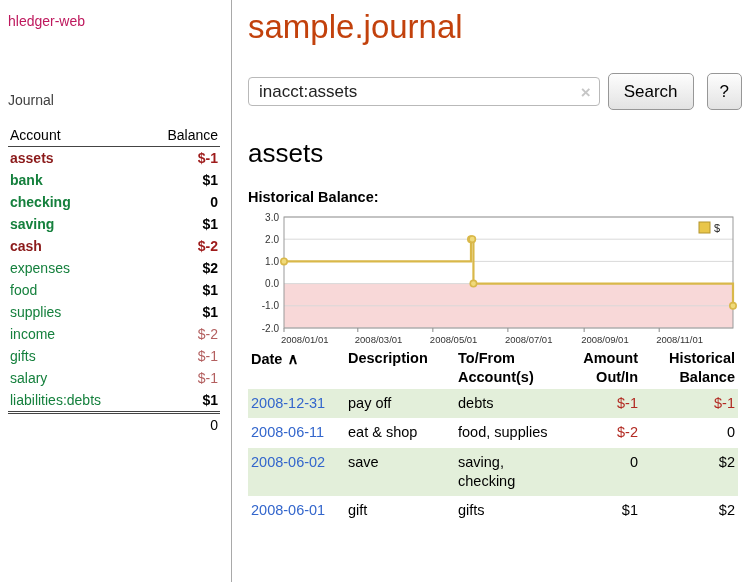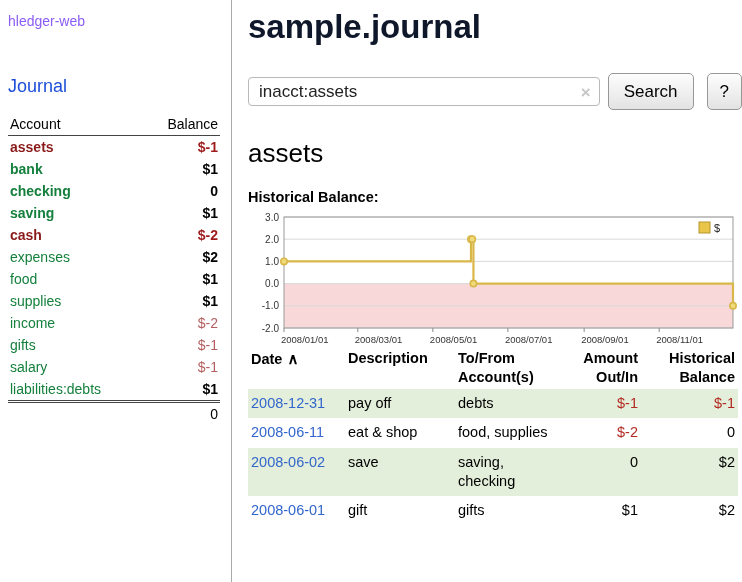"hledger-web" .brand { color: #8b5cf6 -> #be185d }
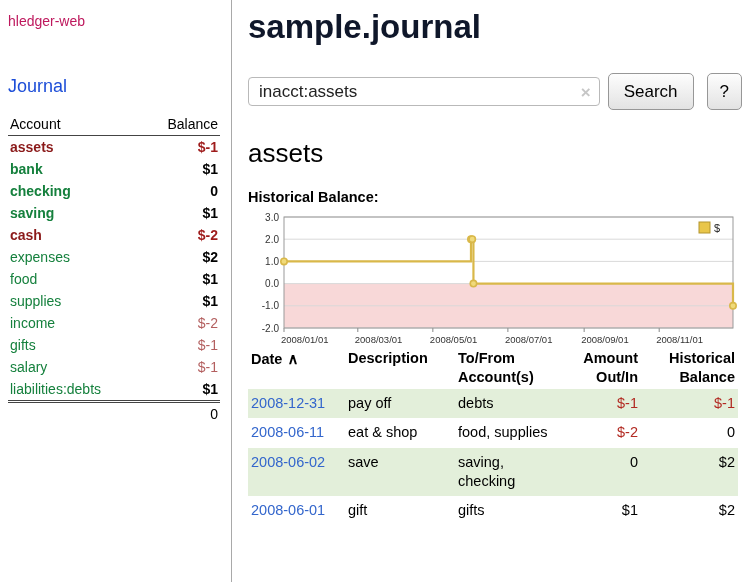"sample.journal" h1 { color: #0f172a -> #c2410c; font-weight: bold -> normal }
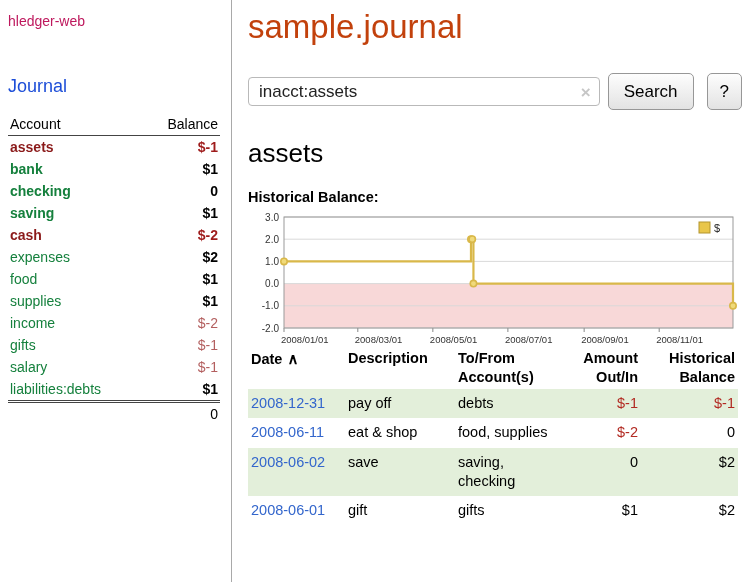"Journal" .nav-journal { color: #1d4ed8 -> #404040; font-size: 18px -> 14px; margin-top: 46px -> 62px }
